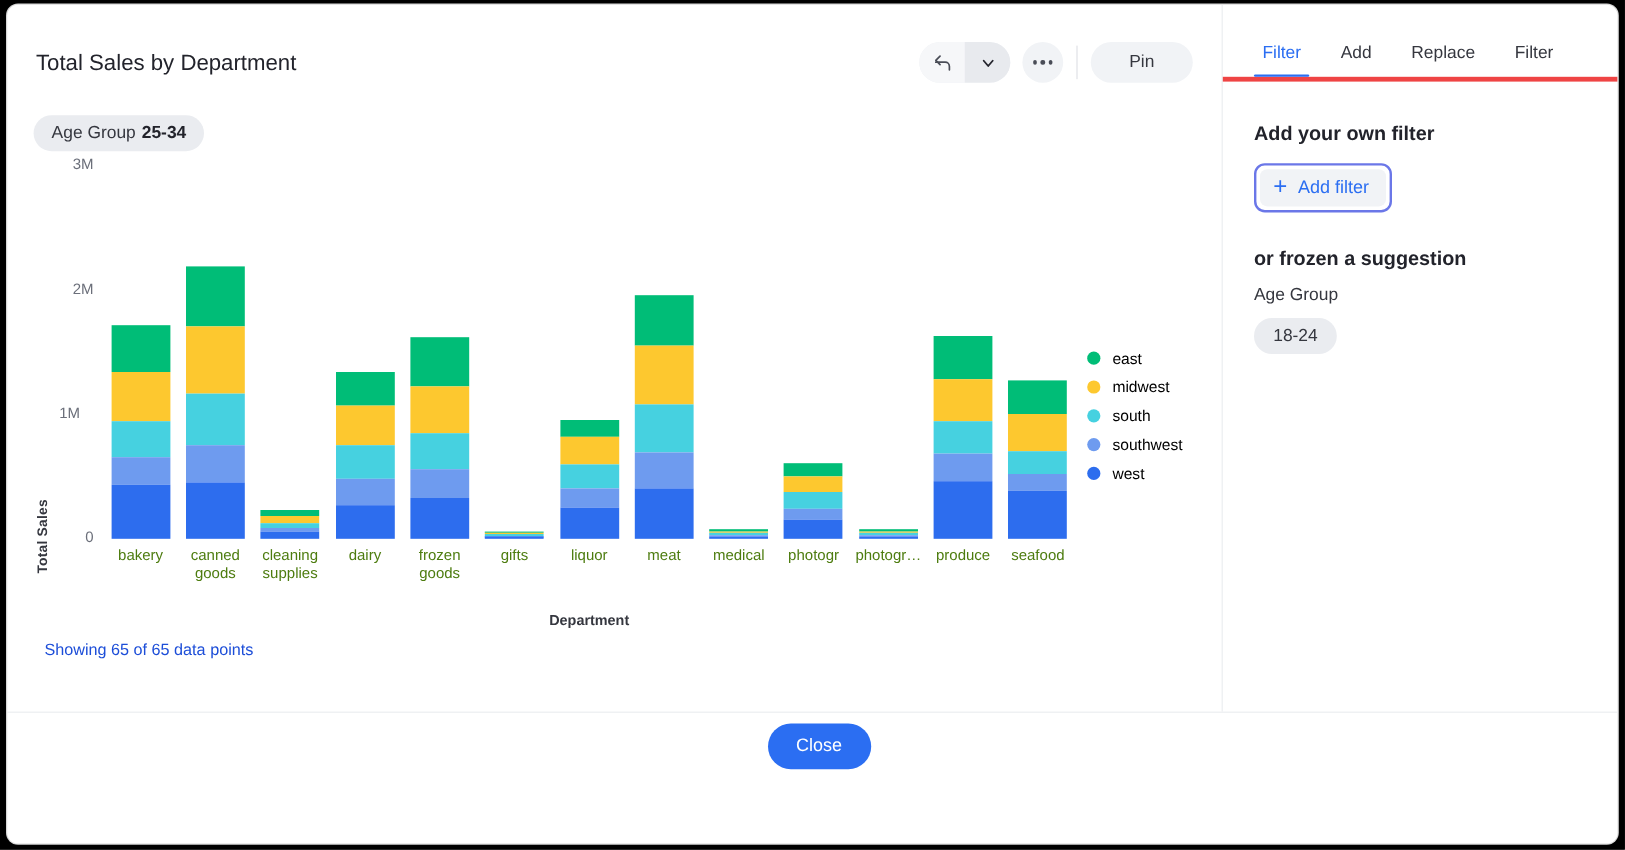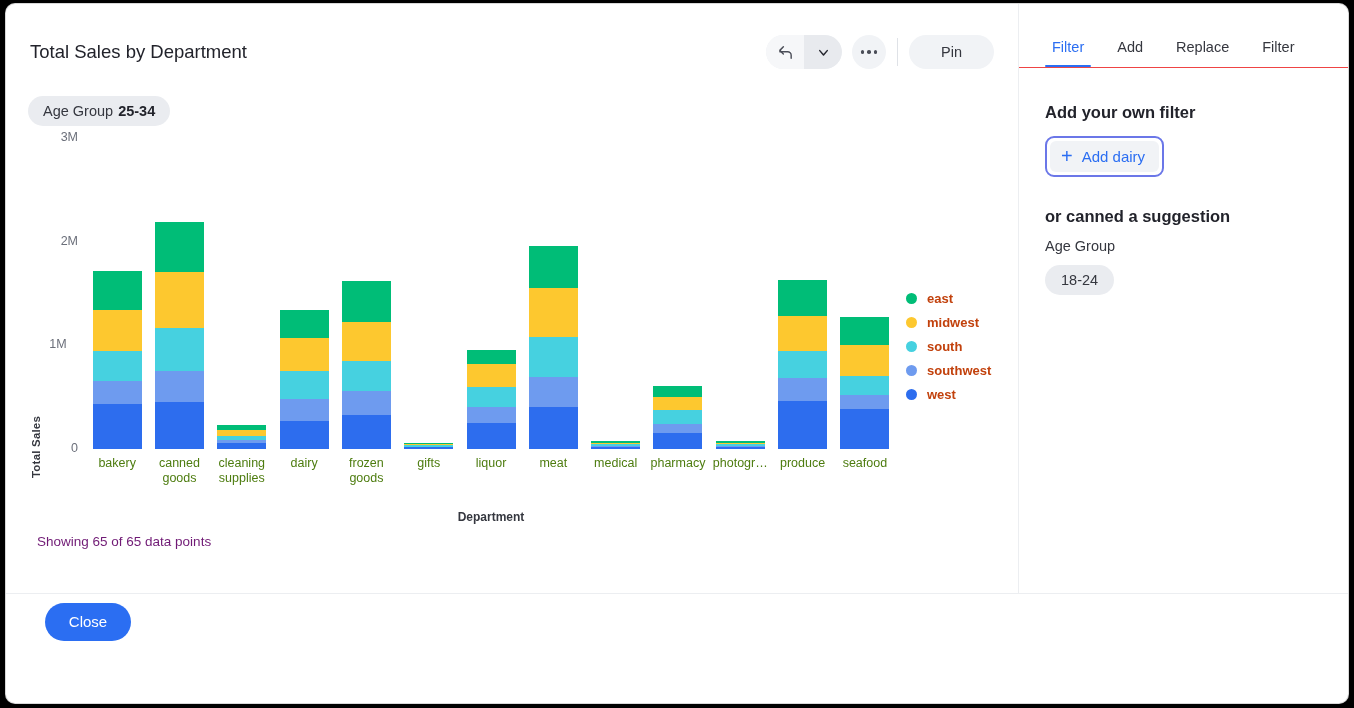"Filter" .tabs { border-bottom: 1px solid #ef4444 -> 4px solid #ef4444 }
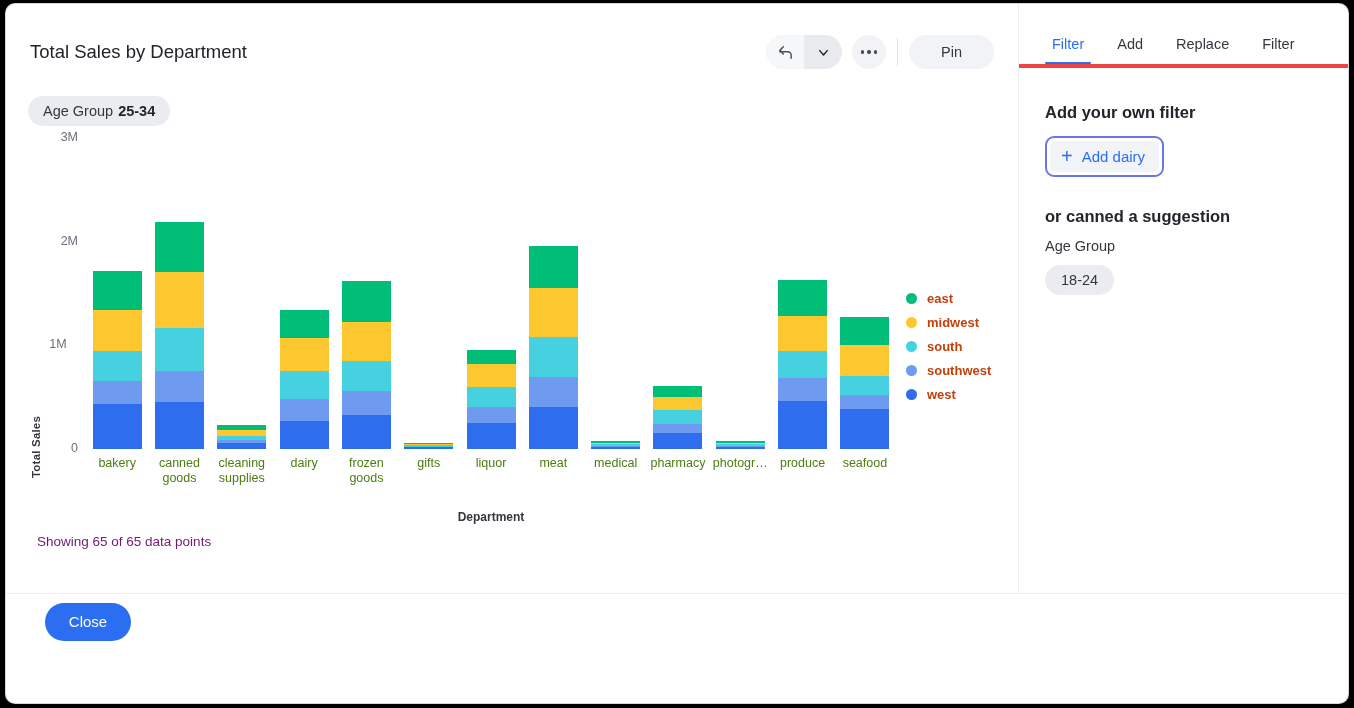"Add dairy" span { text: dairy -> filter }
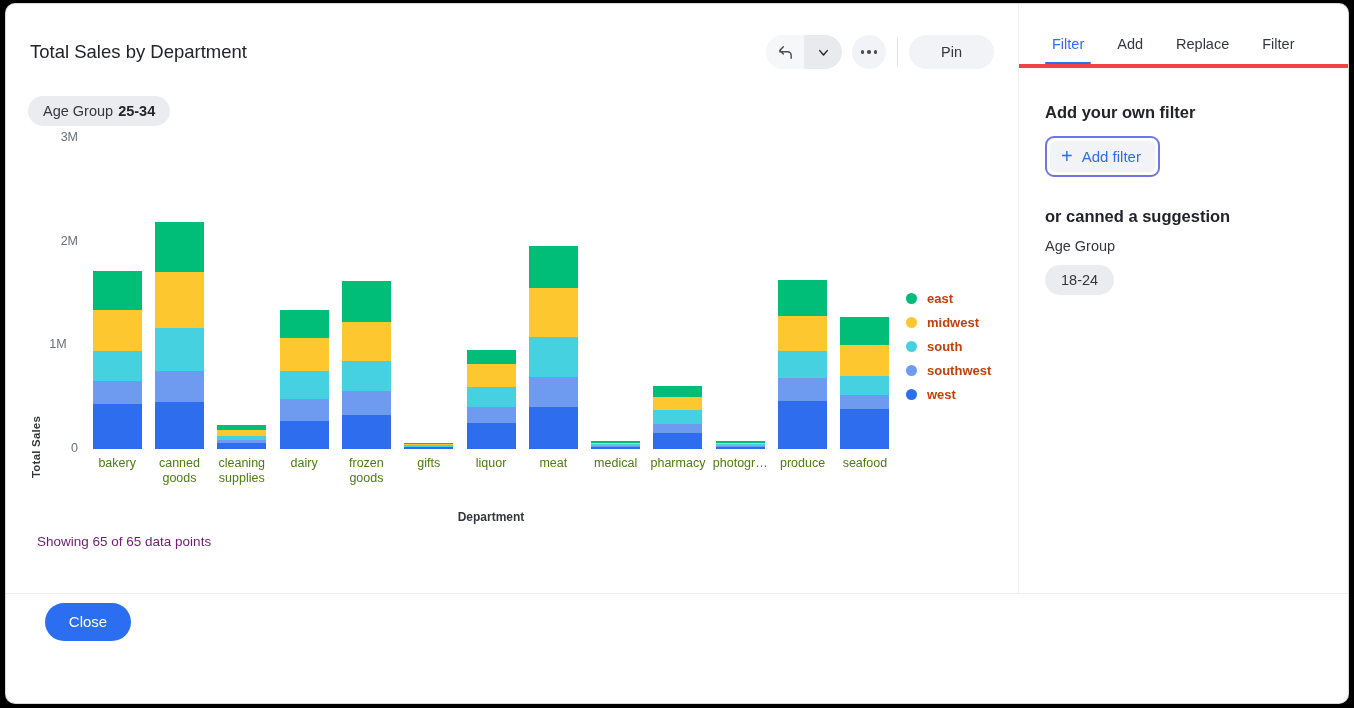"or canned a suggestion" div.suggest-h { text: canned -> frozen }
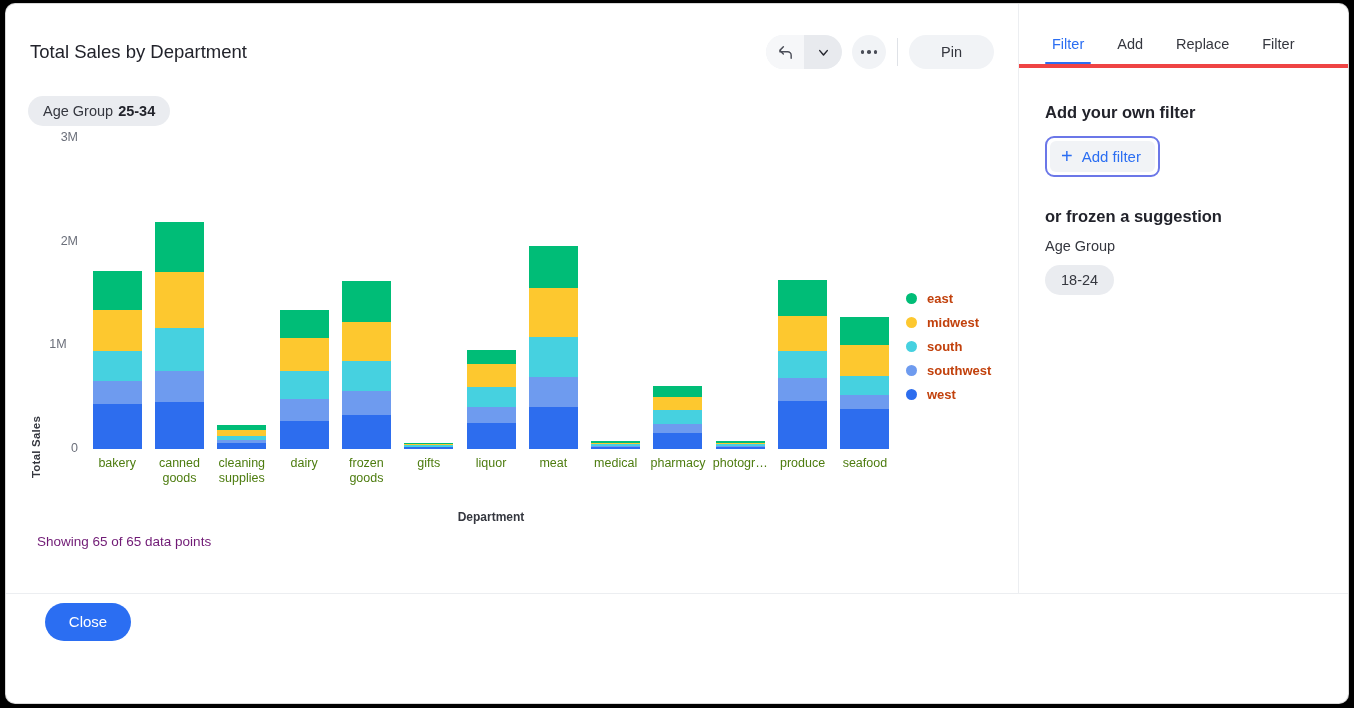"east" .lg-txt { color: #c2410c -> #000000; font-weight: bold -> none }
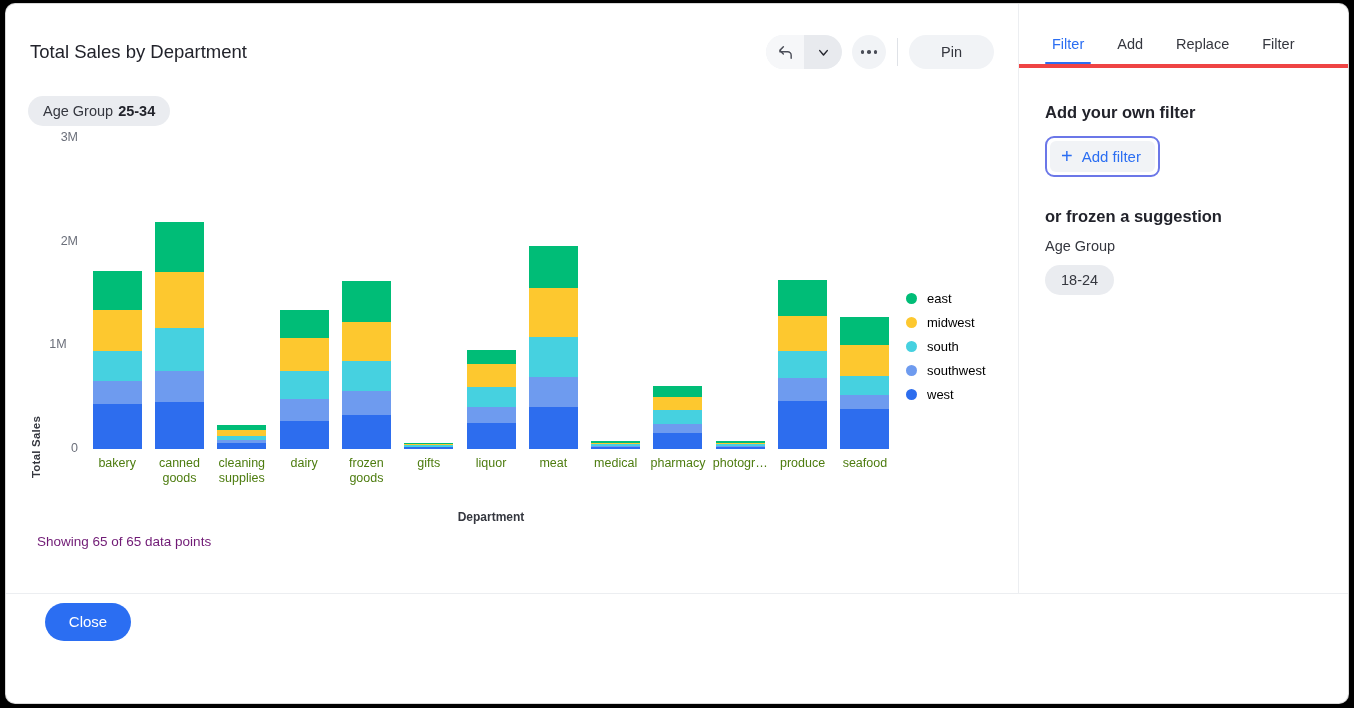"pharmacy" div.xlab { text: pharmacy -> photogr }
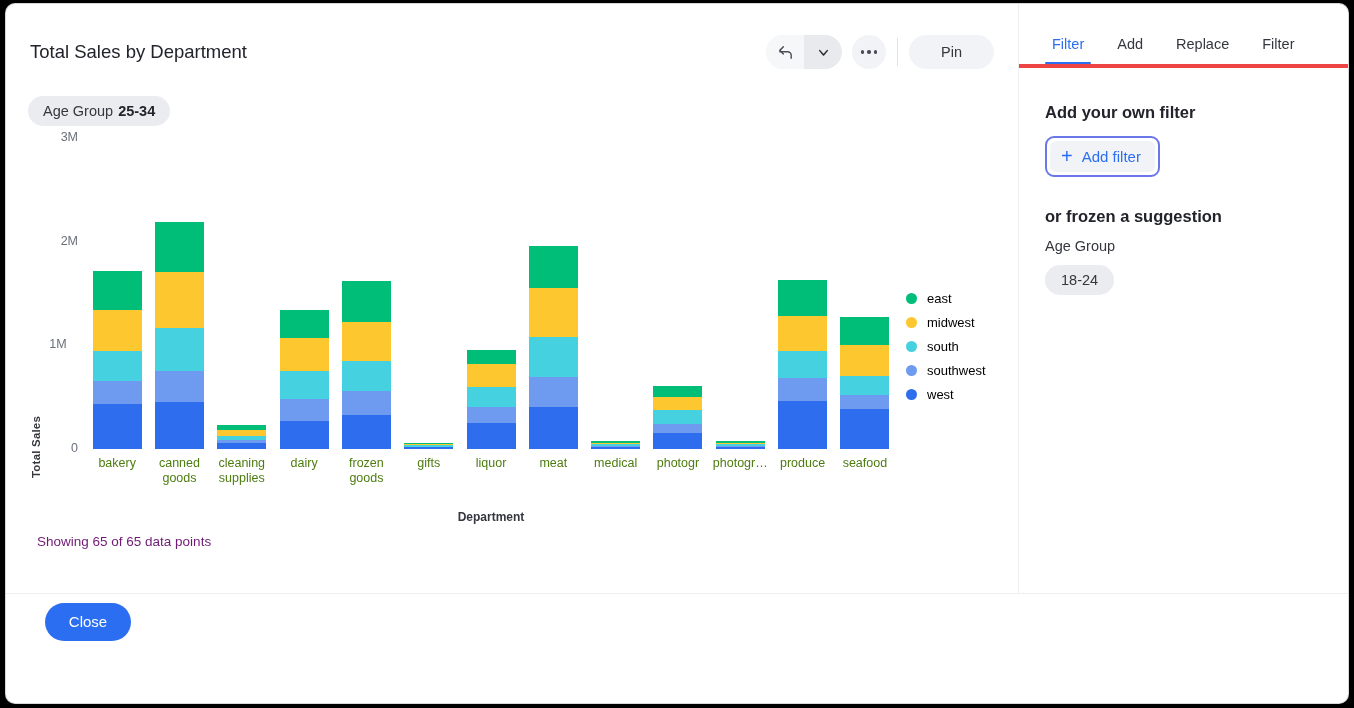"Showing 65 of 65 data" .datapoints { color: #701a75 -> #1d4ed8 }
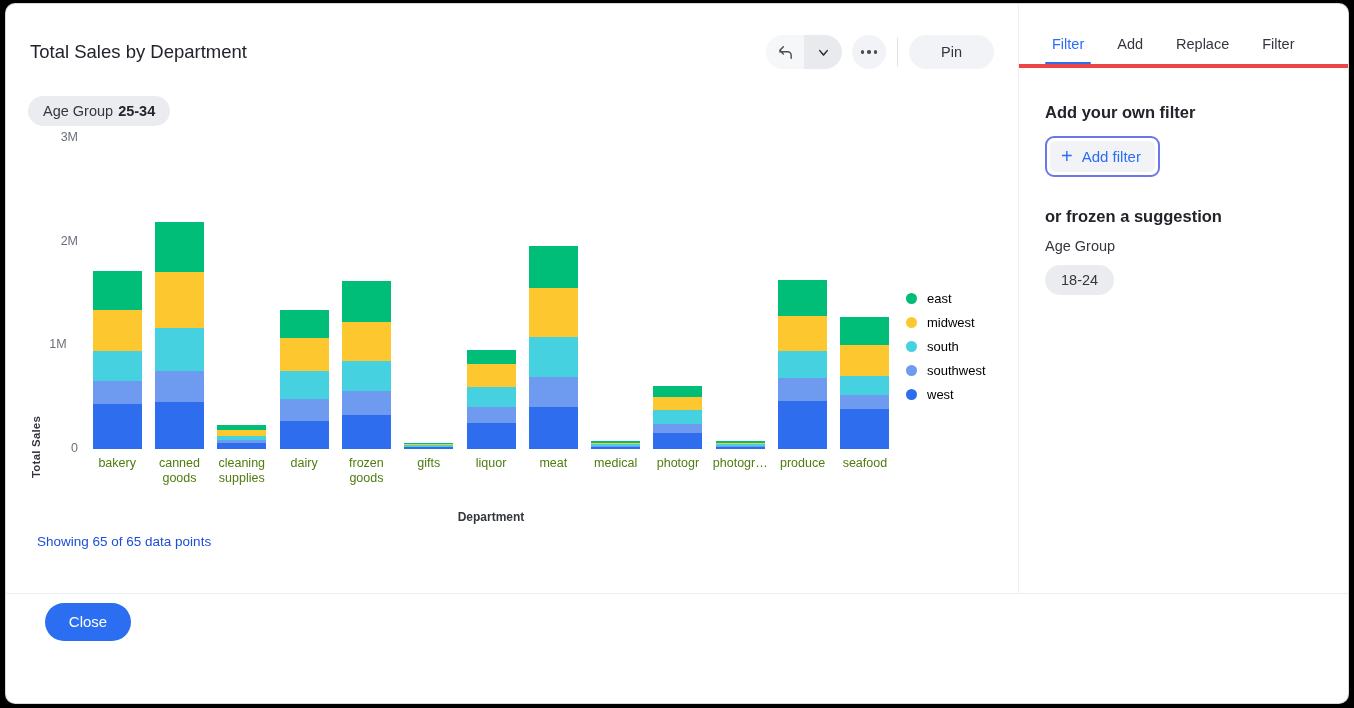"Close" .footer { justify-content: flex-start -> center }
